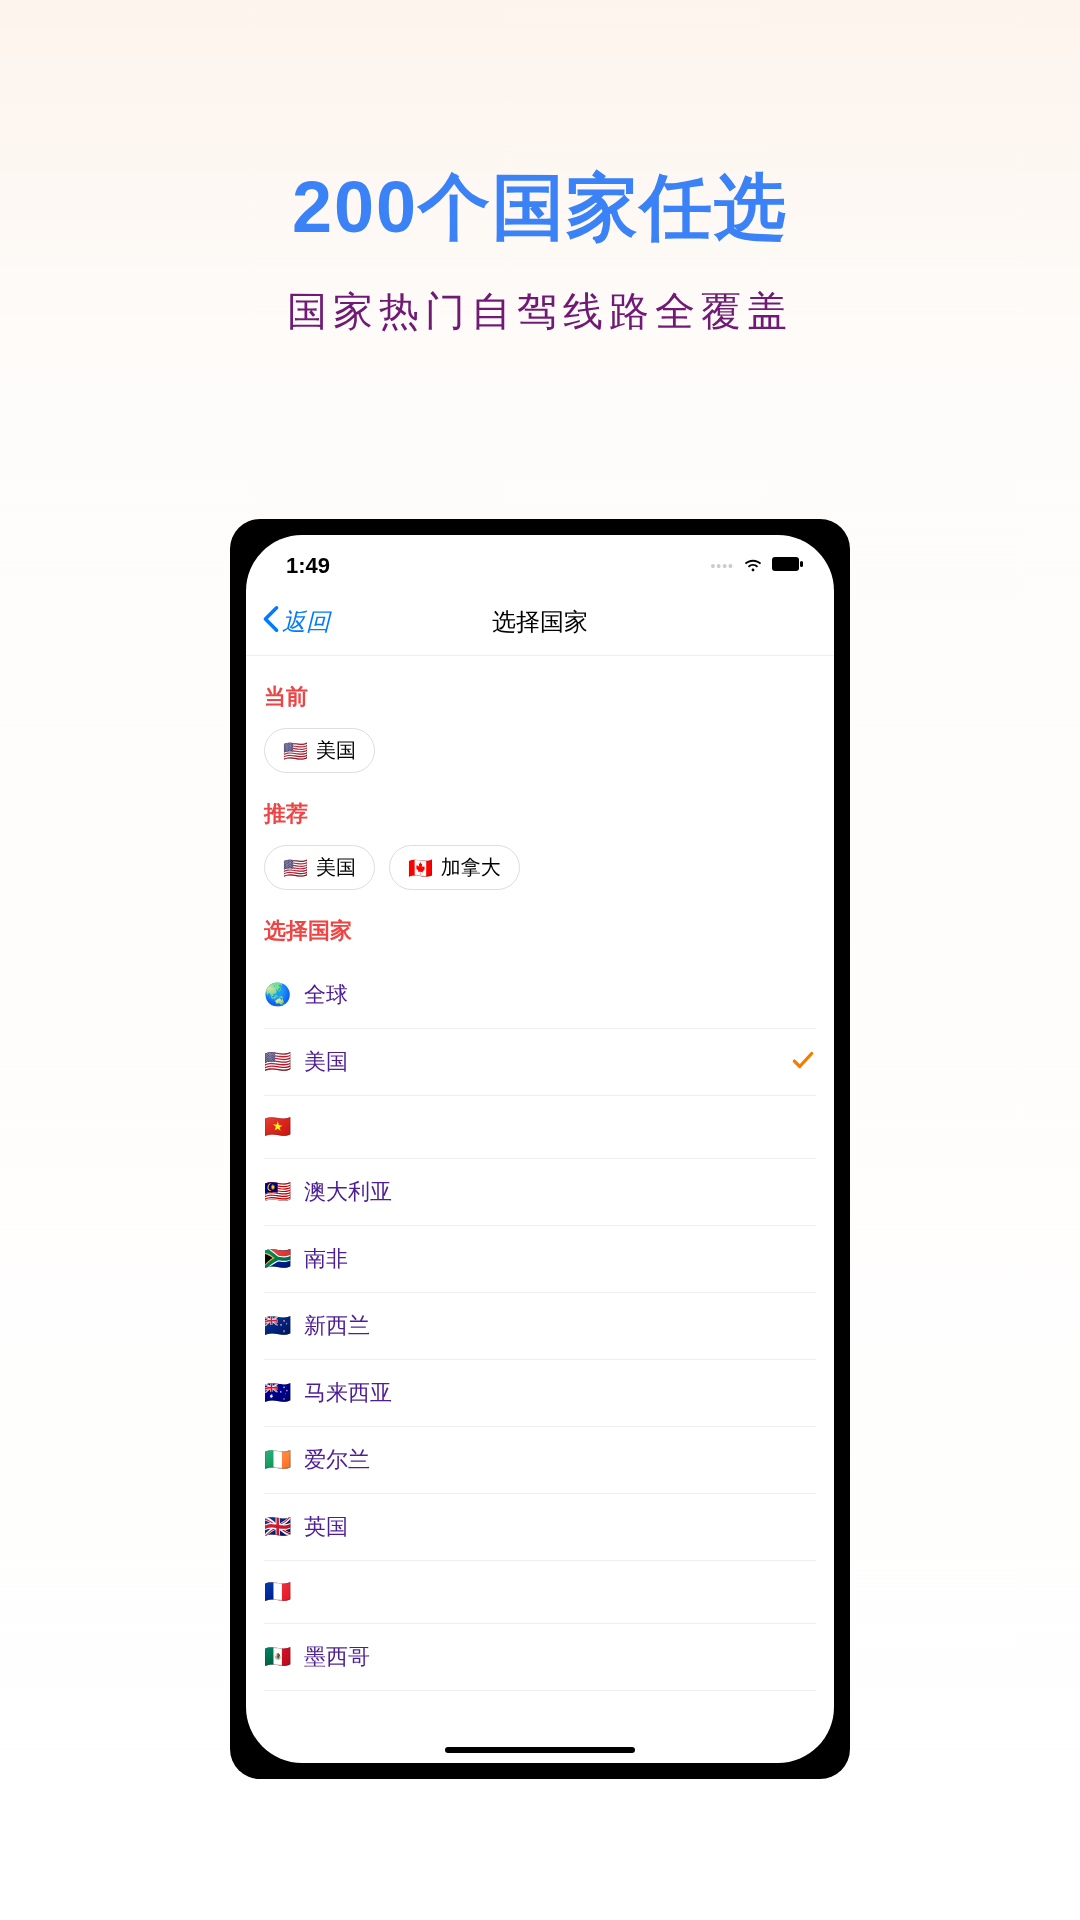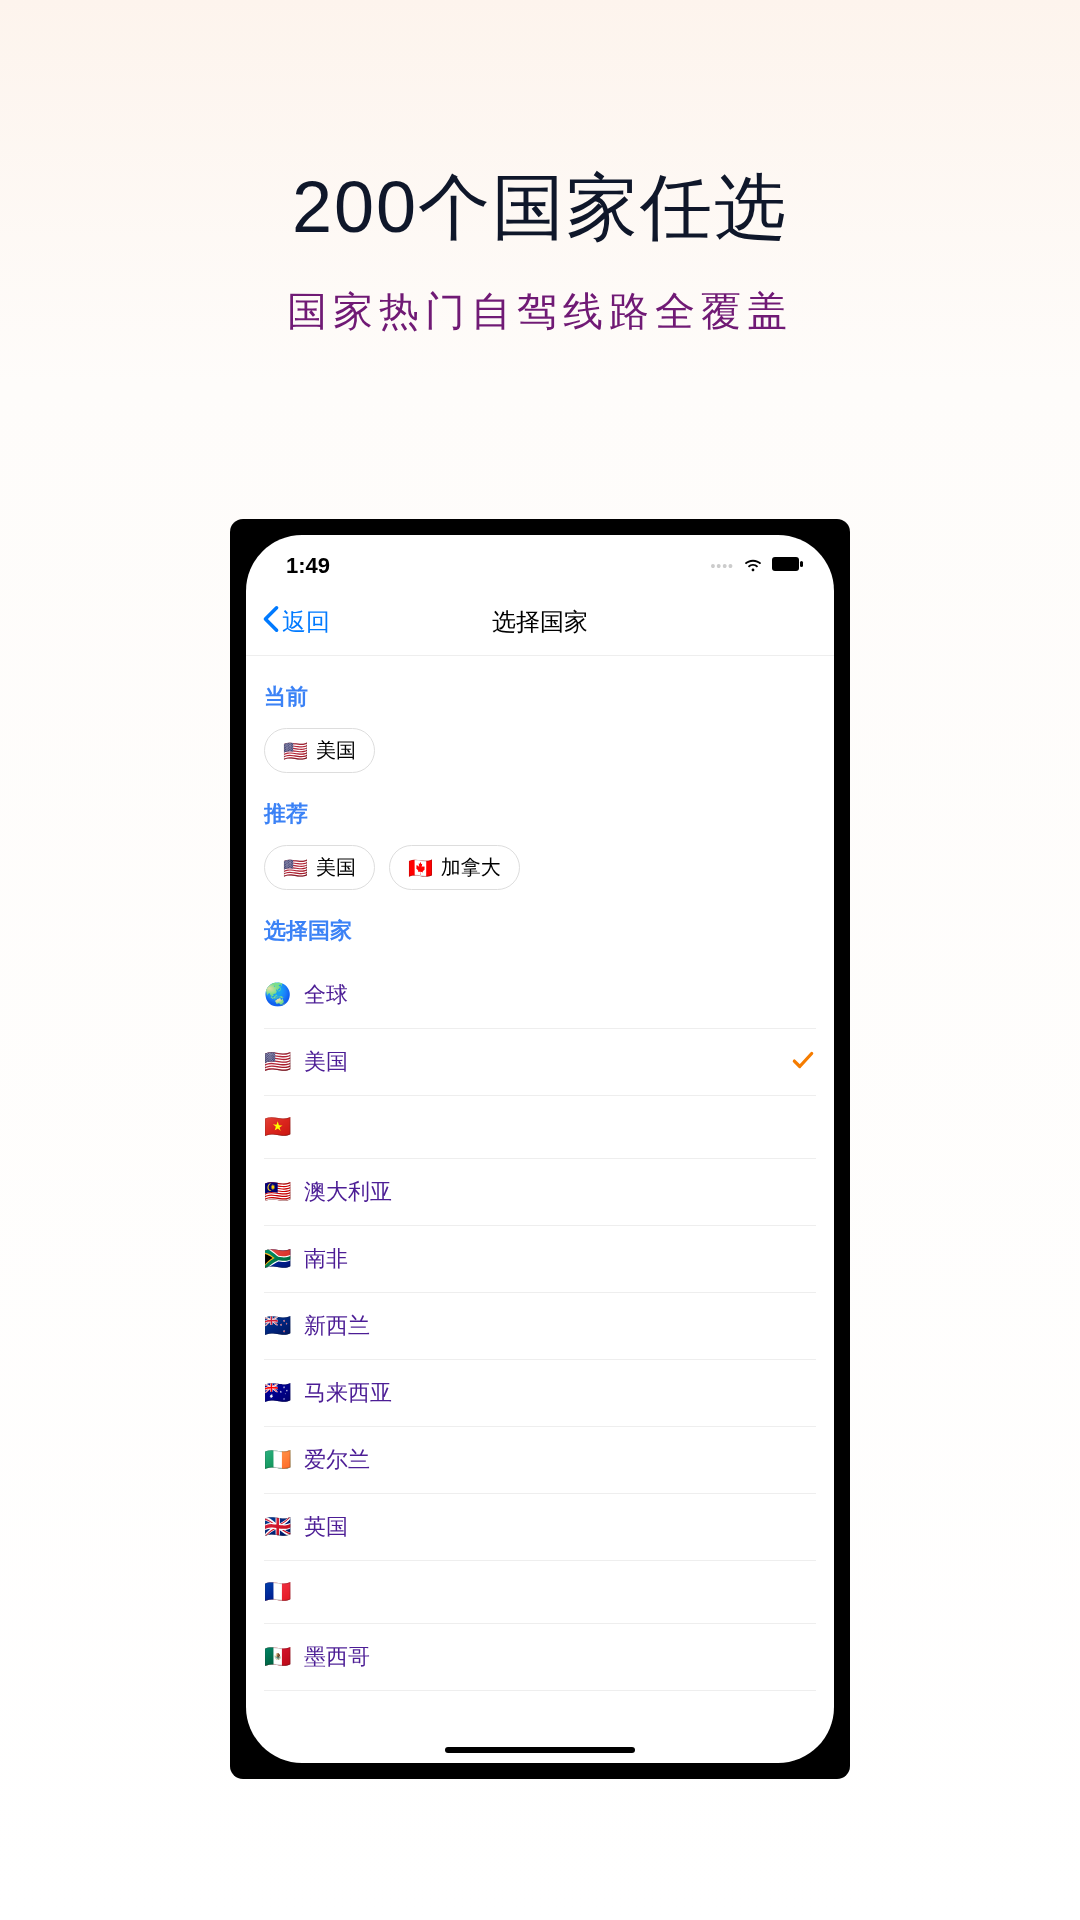"200个国家任选" .hero-title { color: #0f172a -> #3b82f6; font-weight: 400 -> 700 }
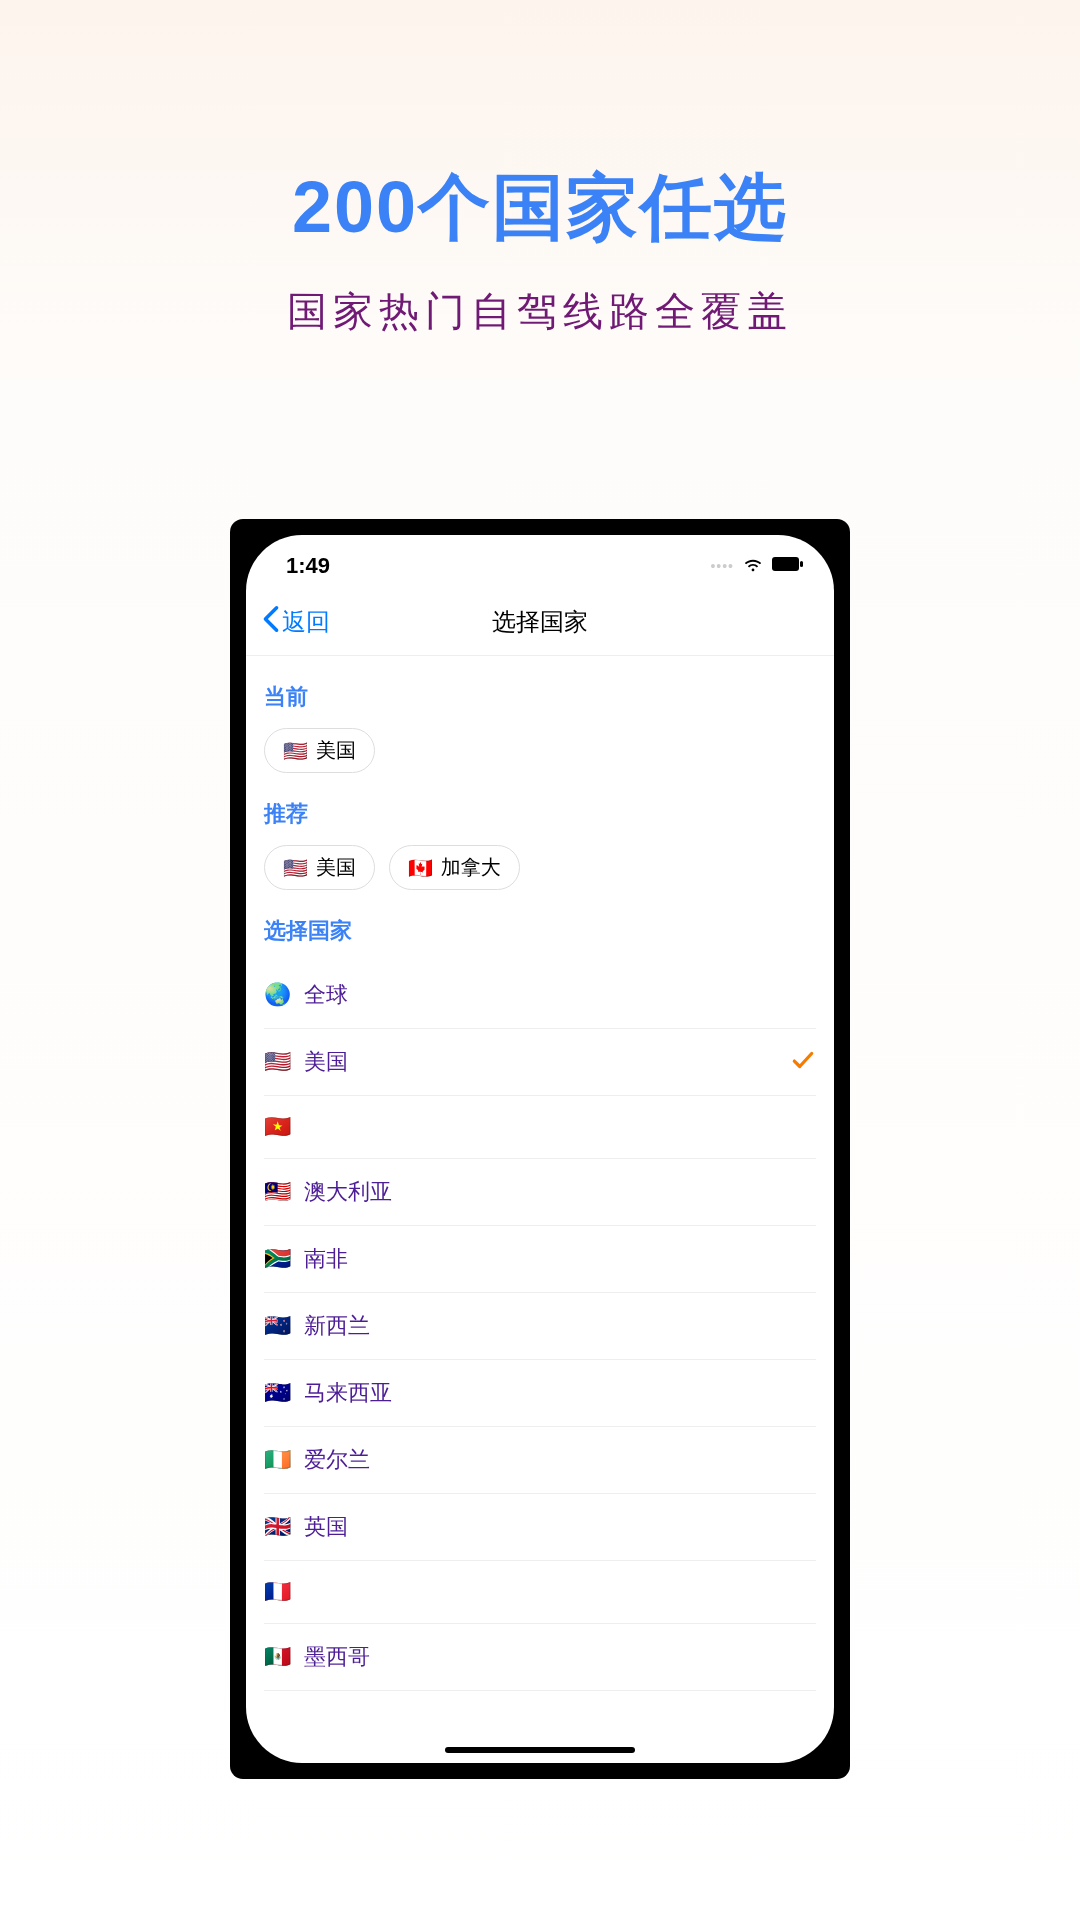"1:49" .phone-frame { border-radius: 13px -> 30px }
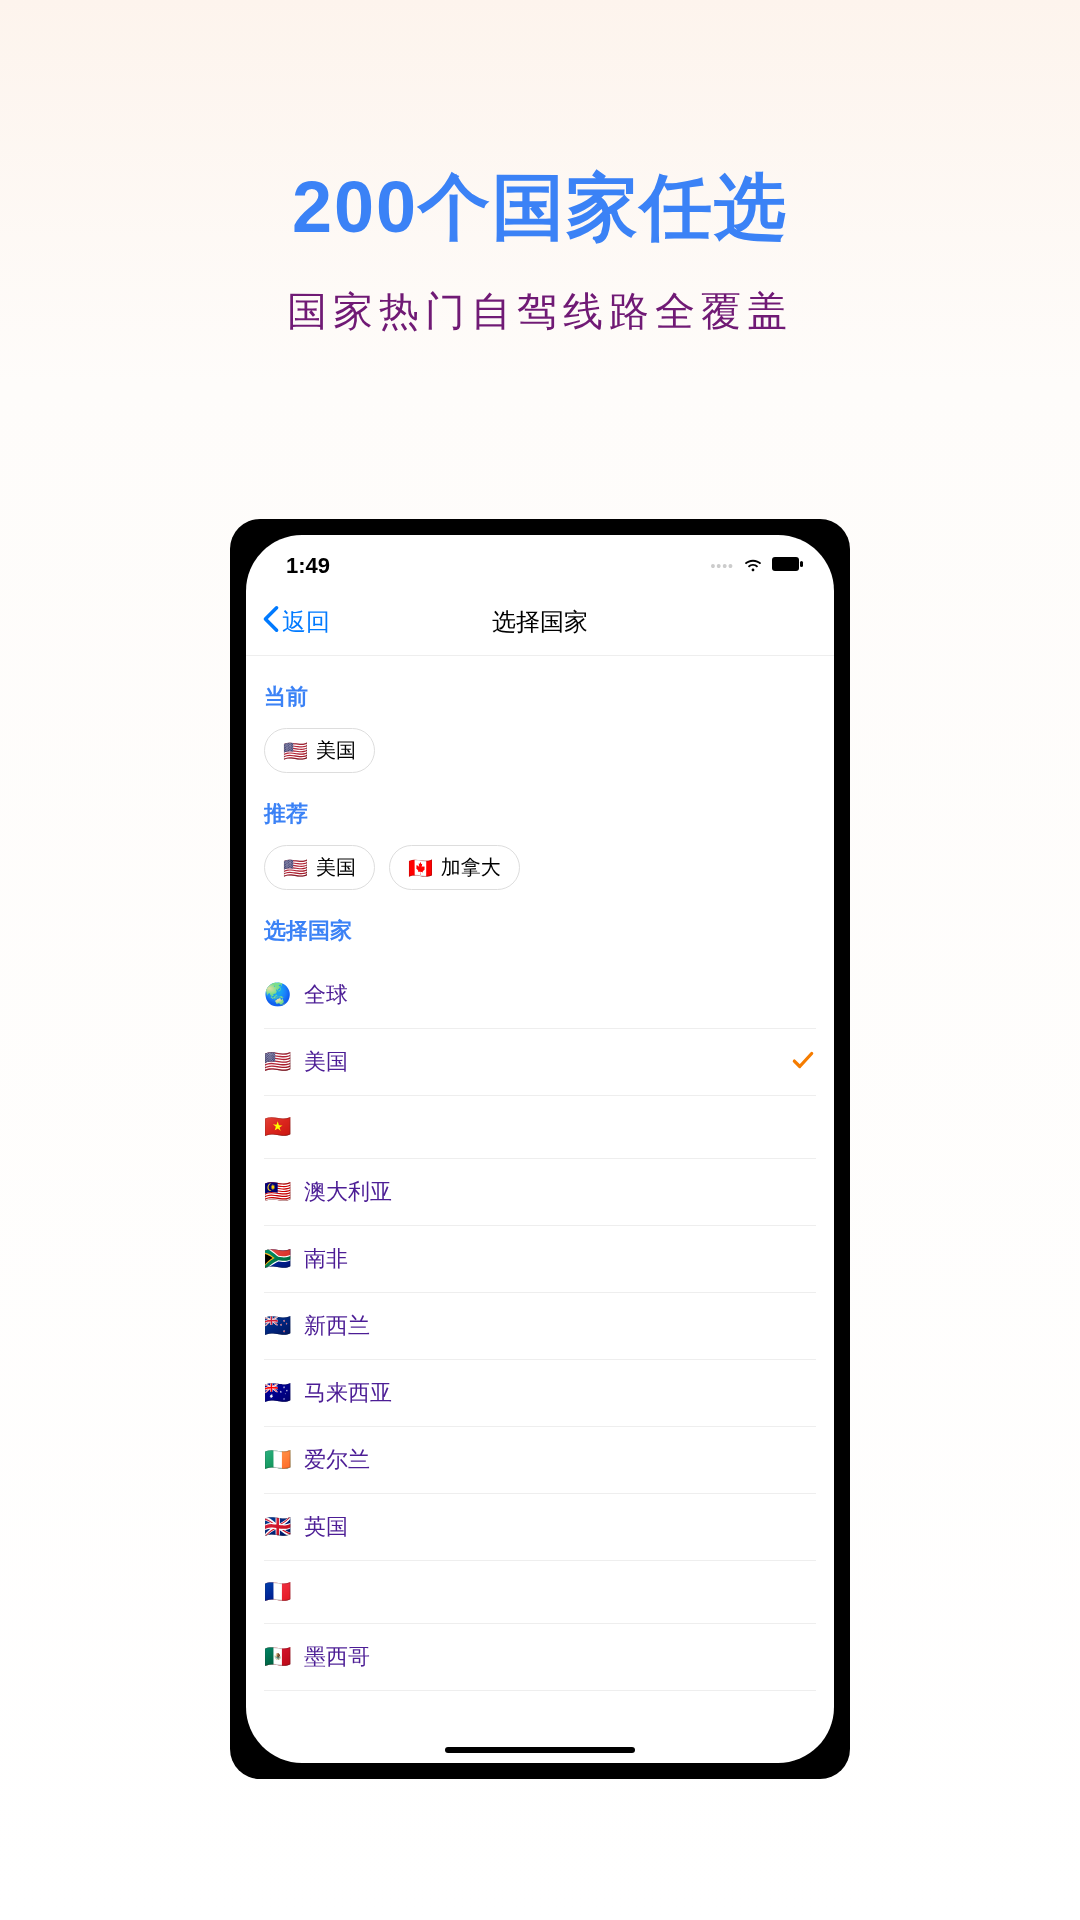"返回" .back-btn { font-style: none -> italic }
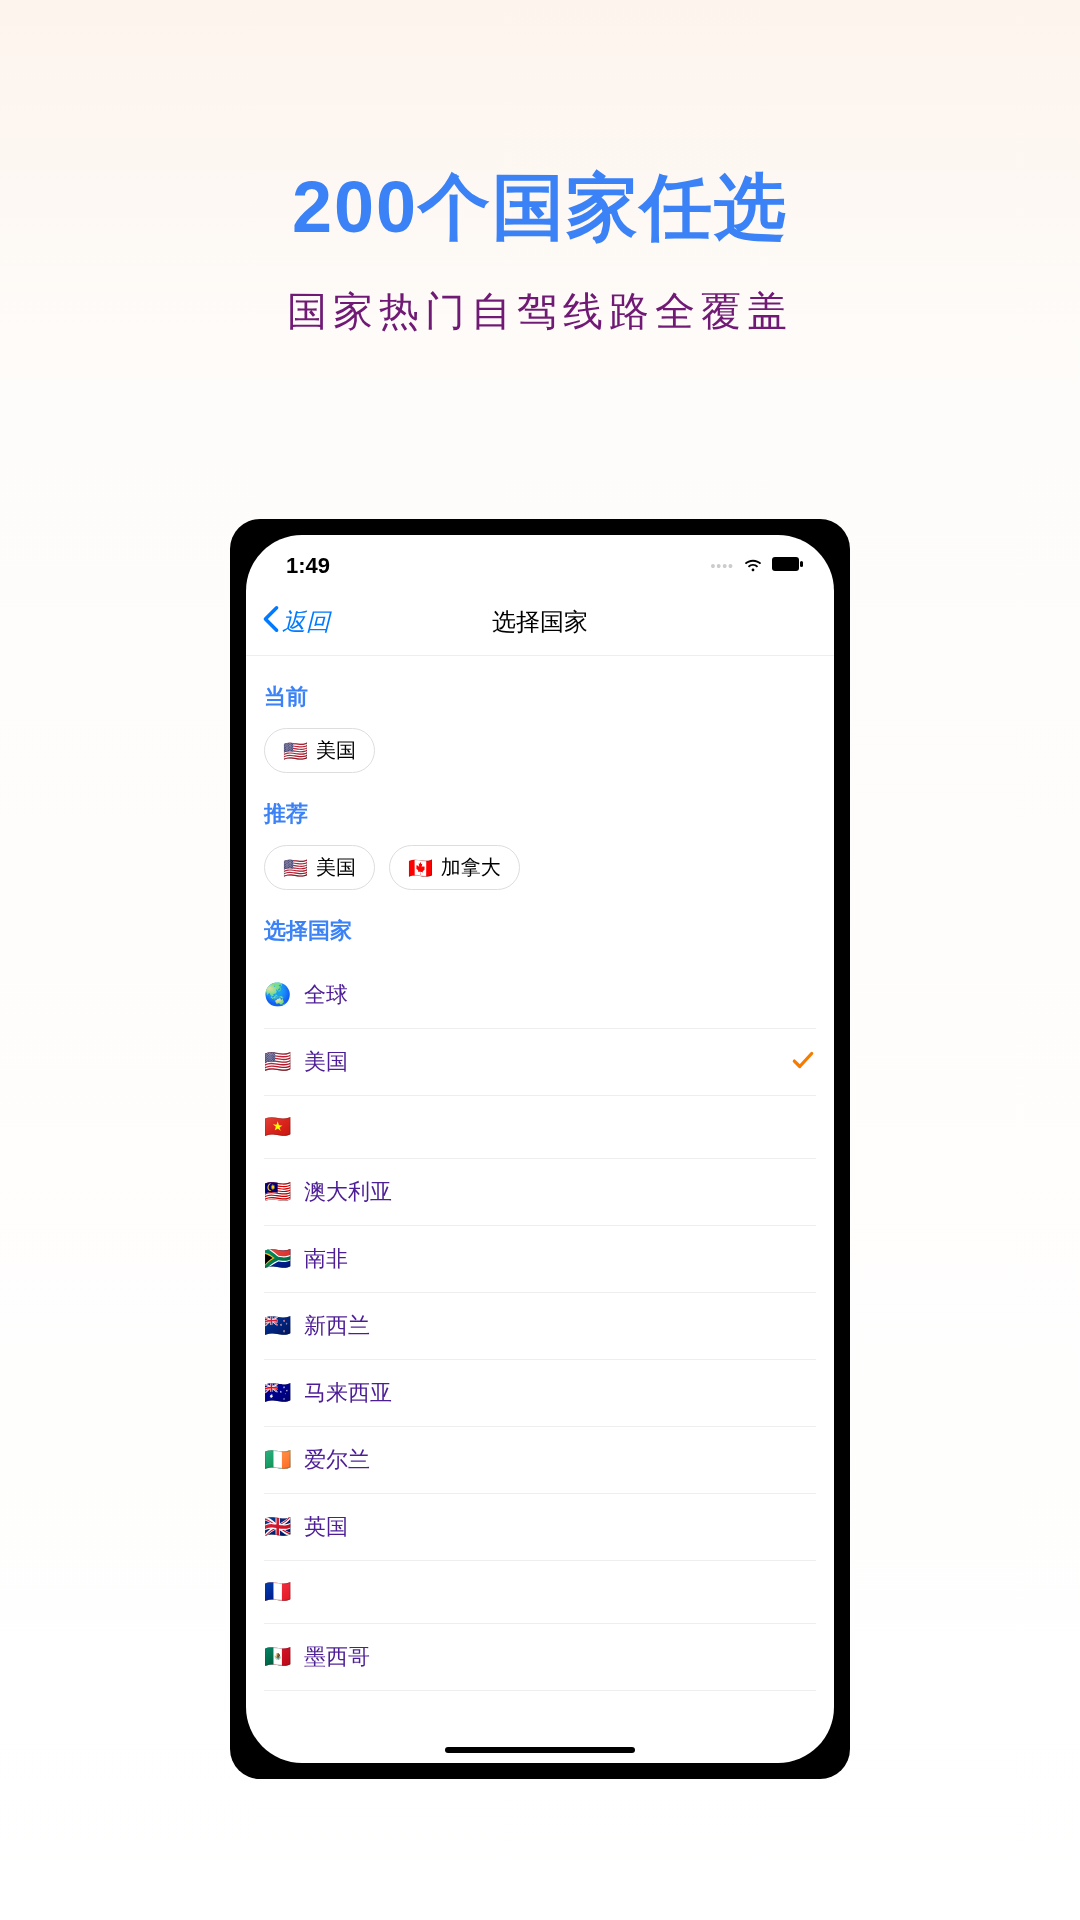"当前" .section-label { color: #3b82f6 -> #ef4444 }
